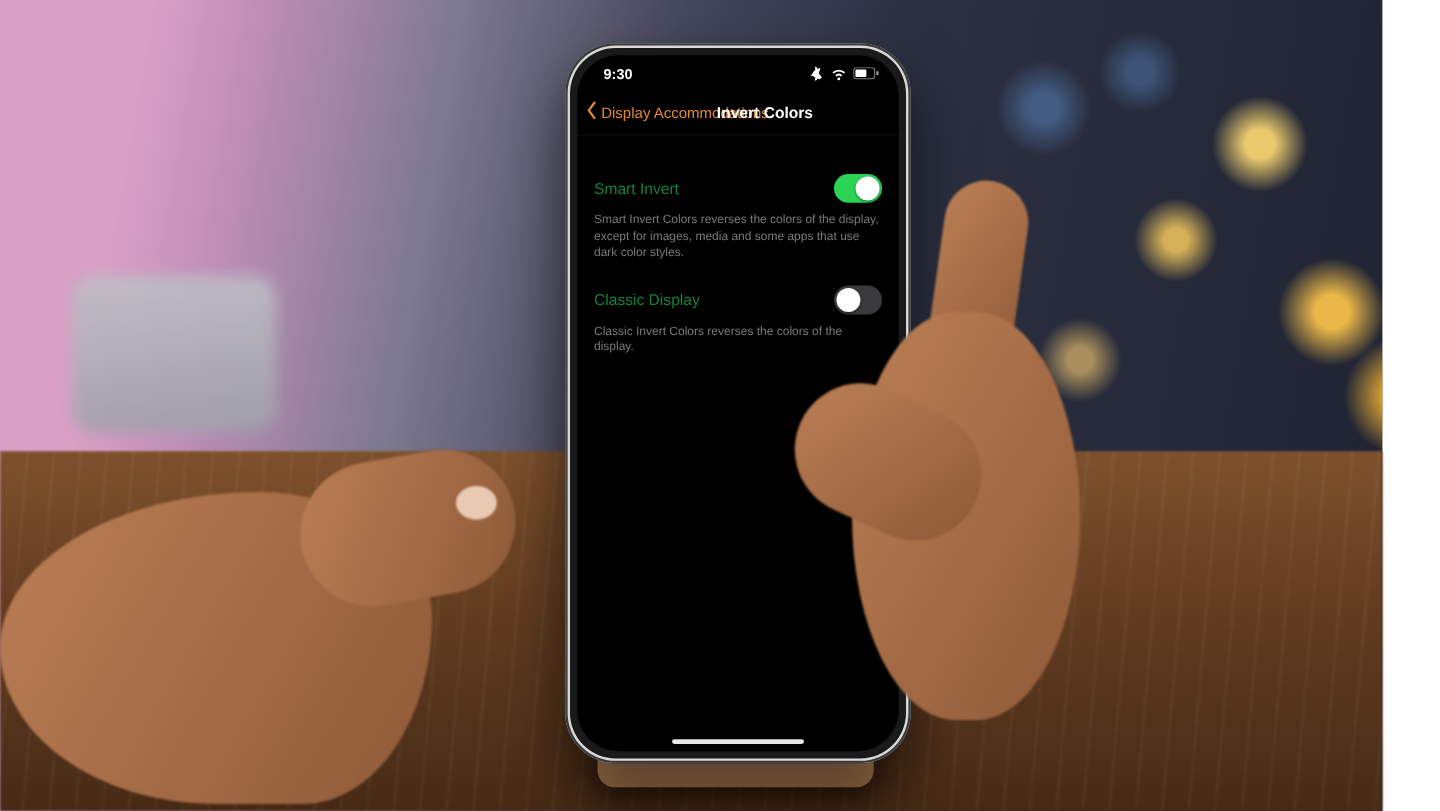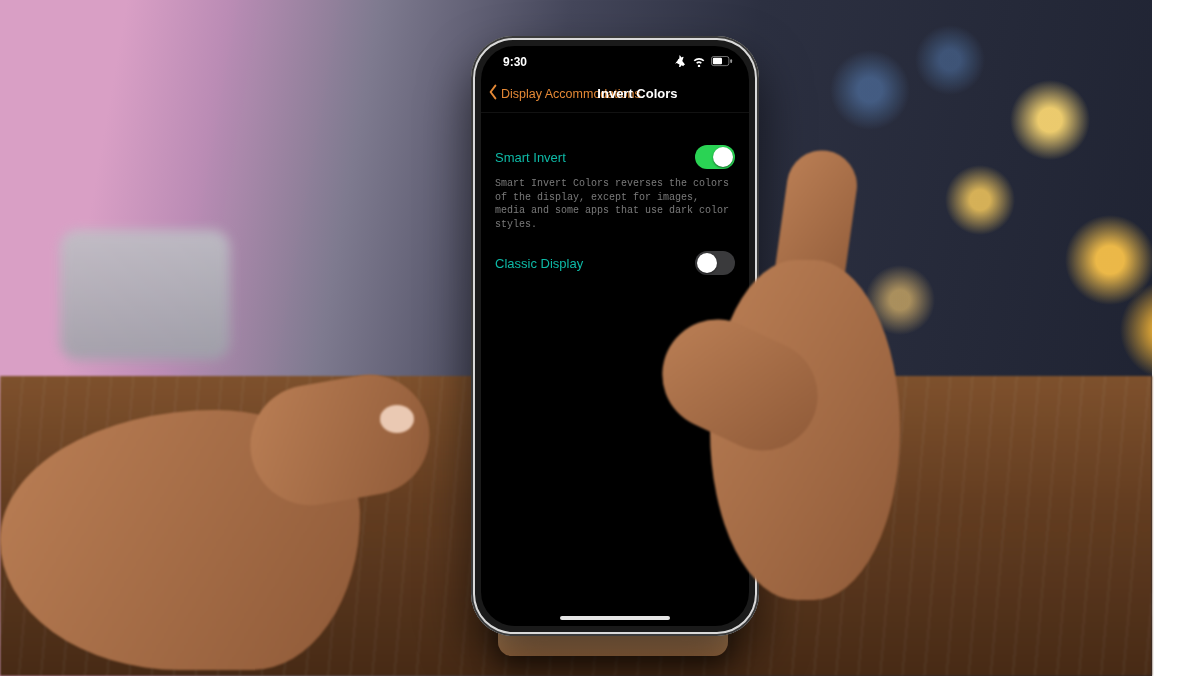"Smart Invert" .row .label { color: #14b8a6 -> #15803d }
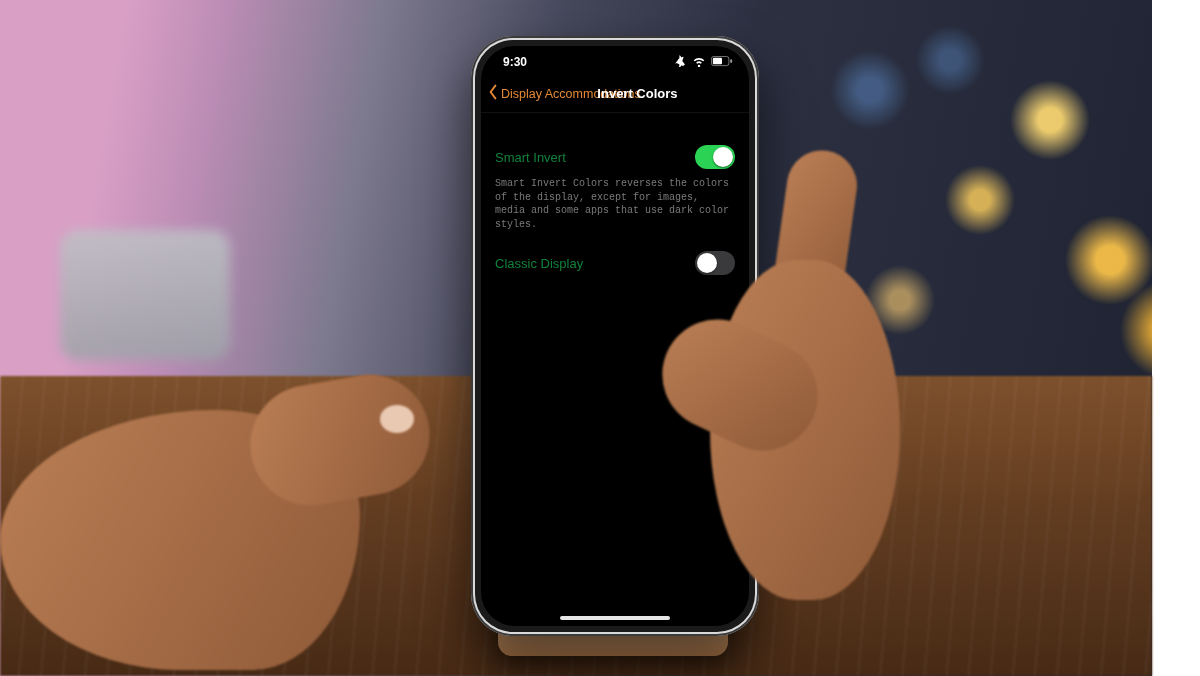"Smart Invert Colors reverses the" .footer { font-family: Liberation Mono, monospace -> none }
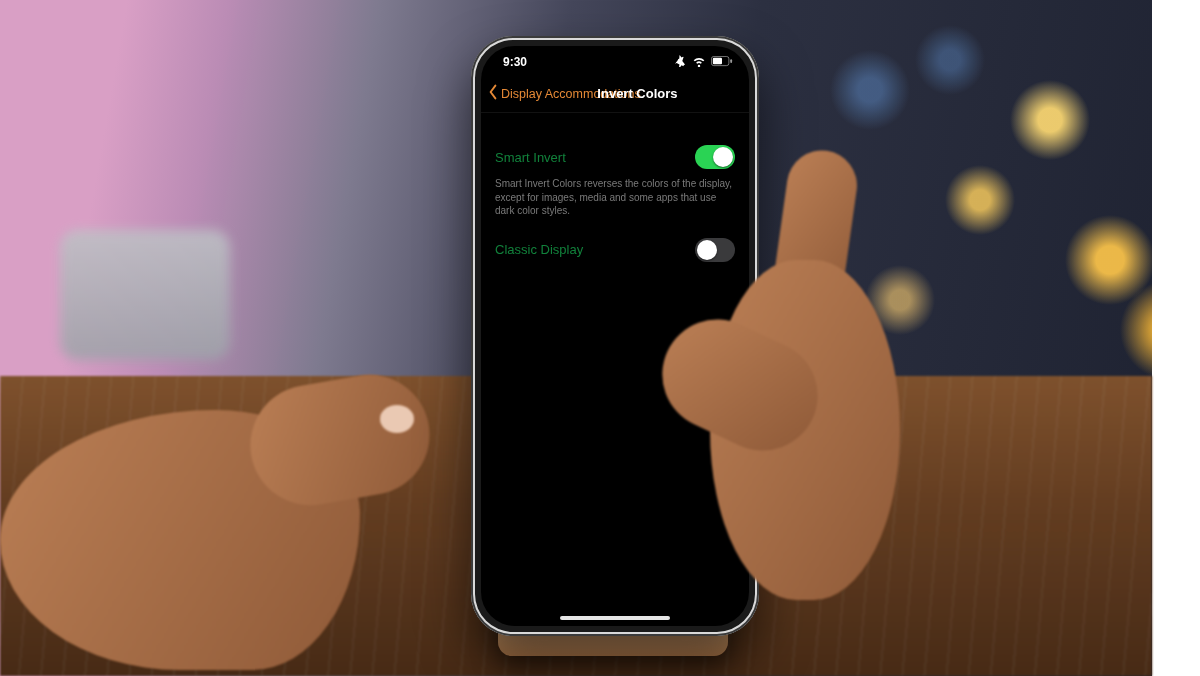"Classic Invert Colors reverses the" div.footer { html: none -> <div>Classic Invert Colors reverses the colors of the display.</div> }
